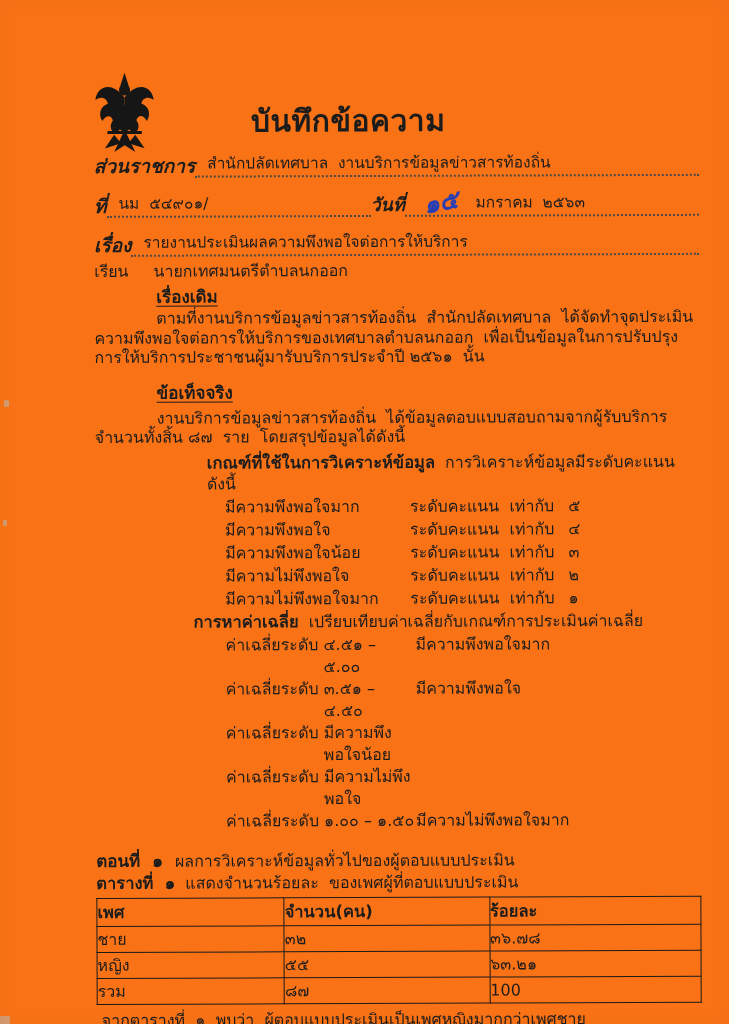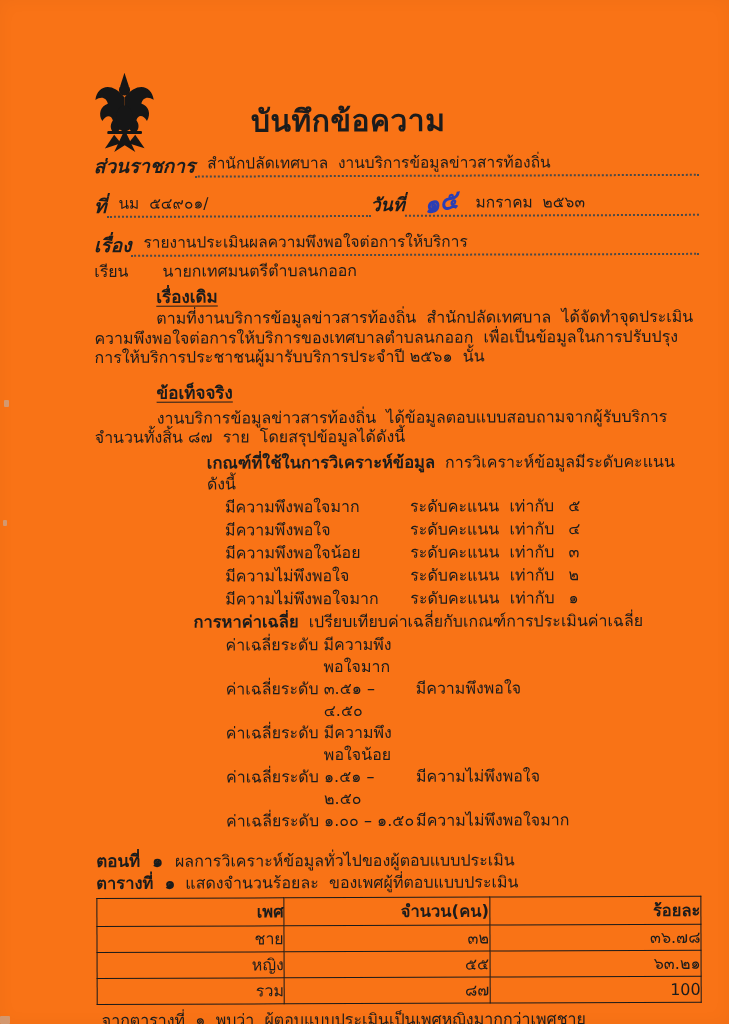"นายกเทศมนตรีตำบลนกออก" .row-to .to-value { margin-left: 34px -> 25px }
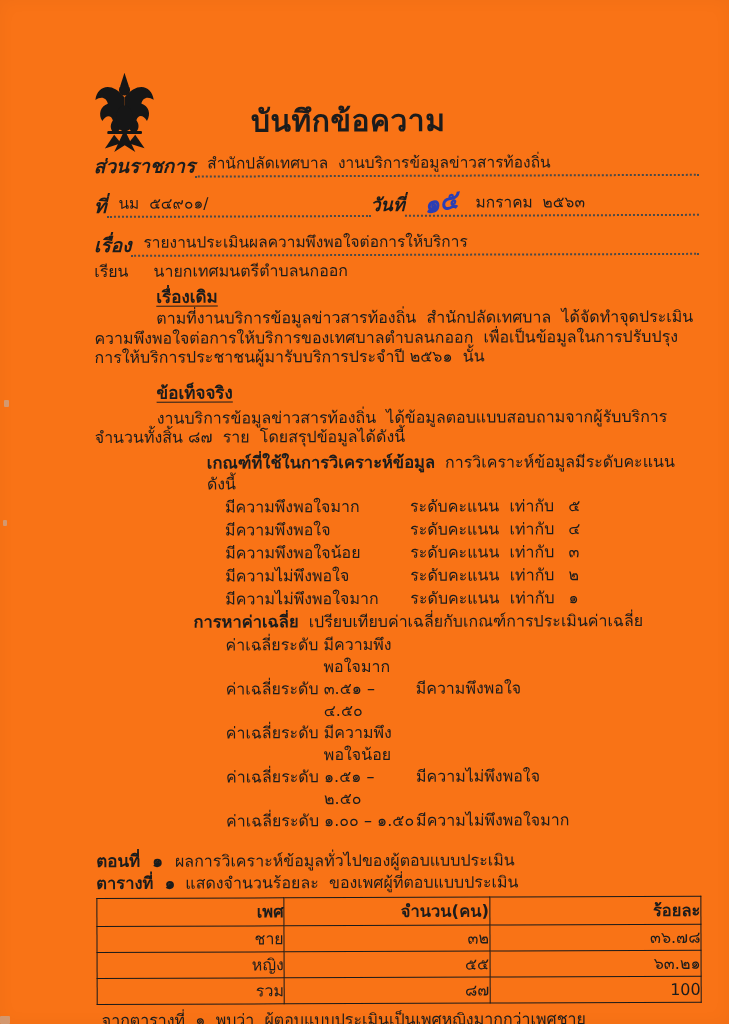"๔.๕๑ – ๕.๐๐" span { html: none -> <span>๔.๕๑ – ๕.๐๐</span> }
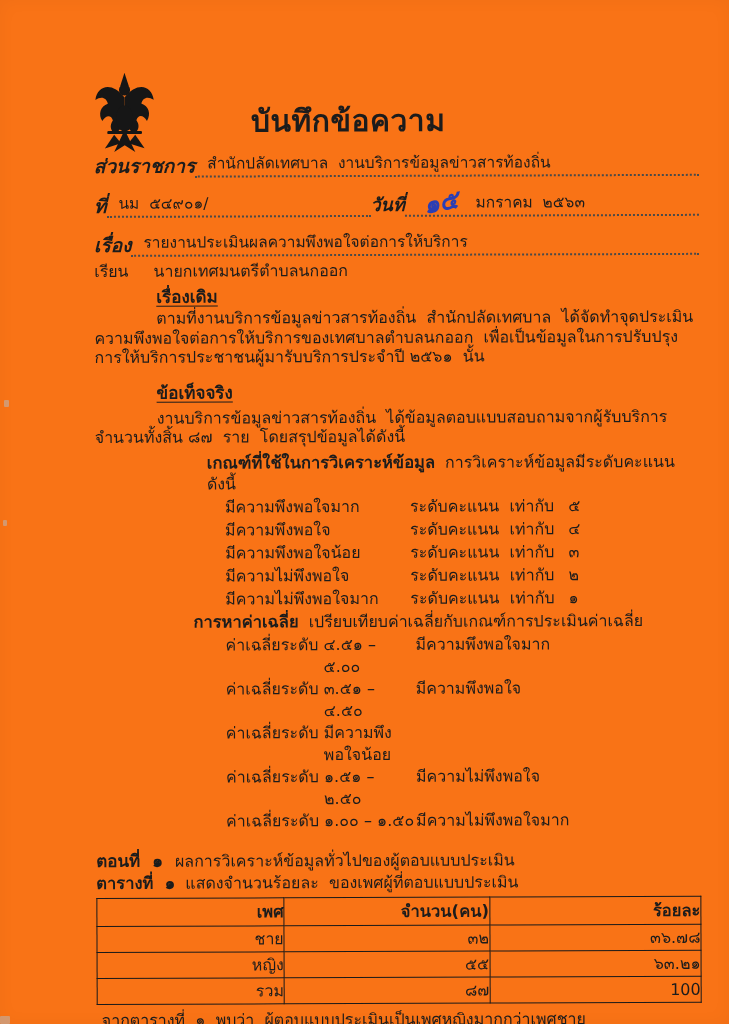"๑.๕๑ – ๒.๕๐" span { html: <span>๑.๕๑ – ๒.๕๐</span> -> none }
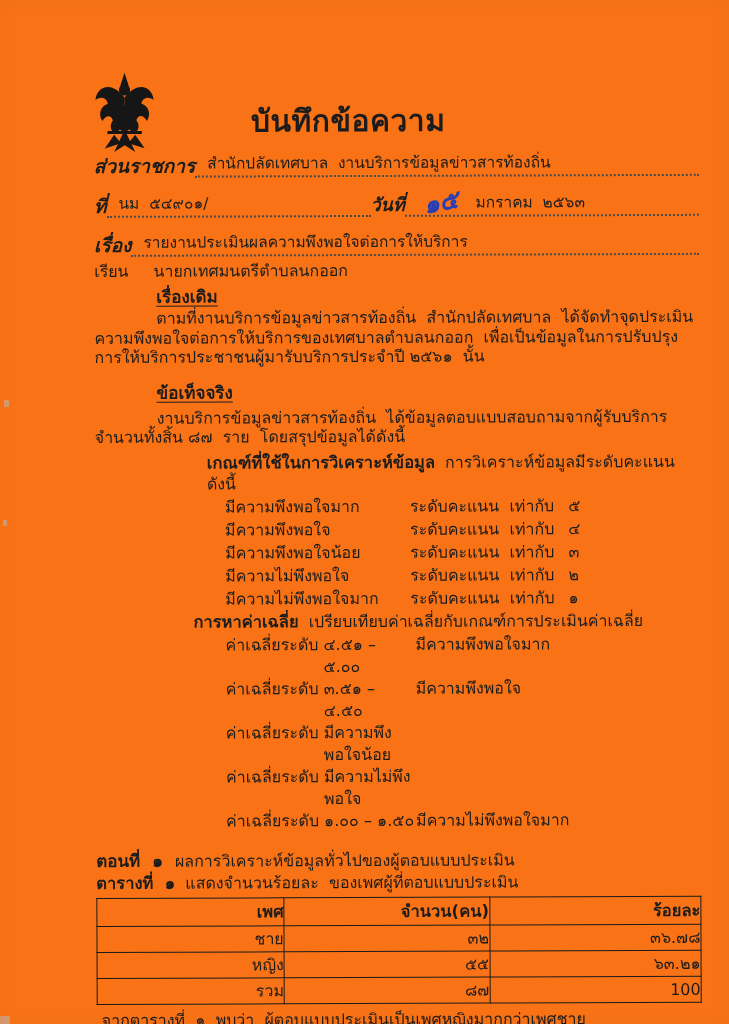"เพศ" table.gender th,table.gender td { text-align: right -> left }
